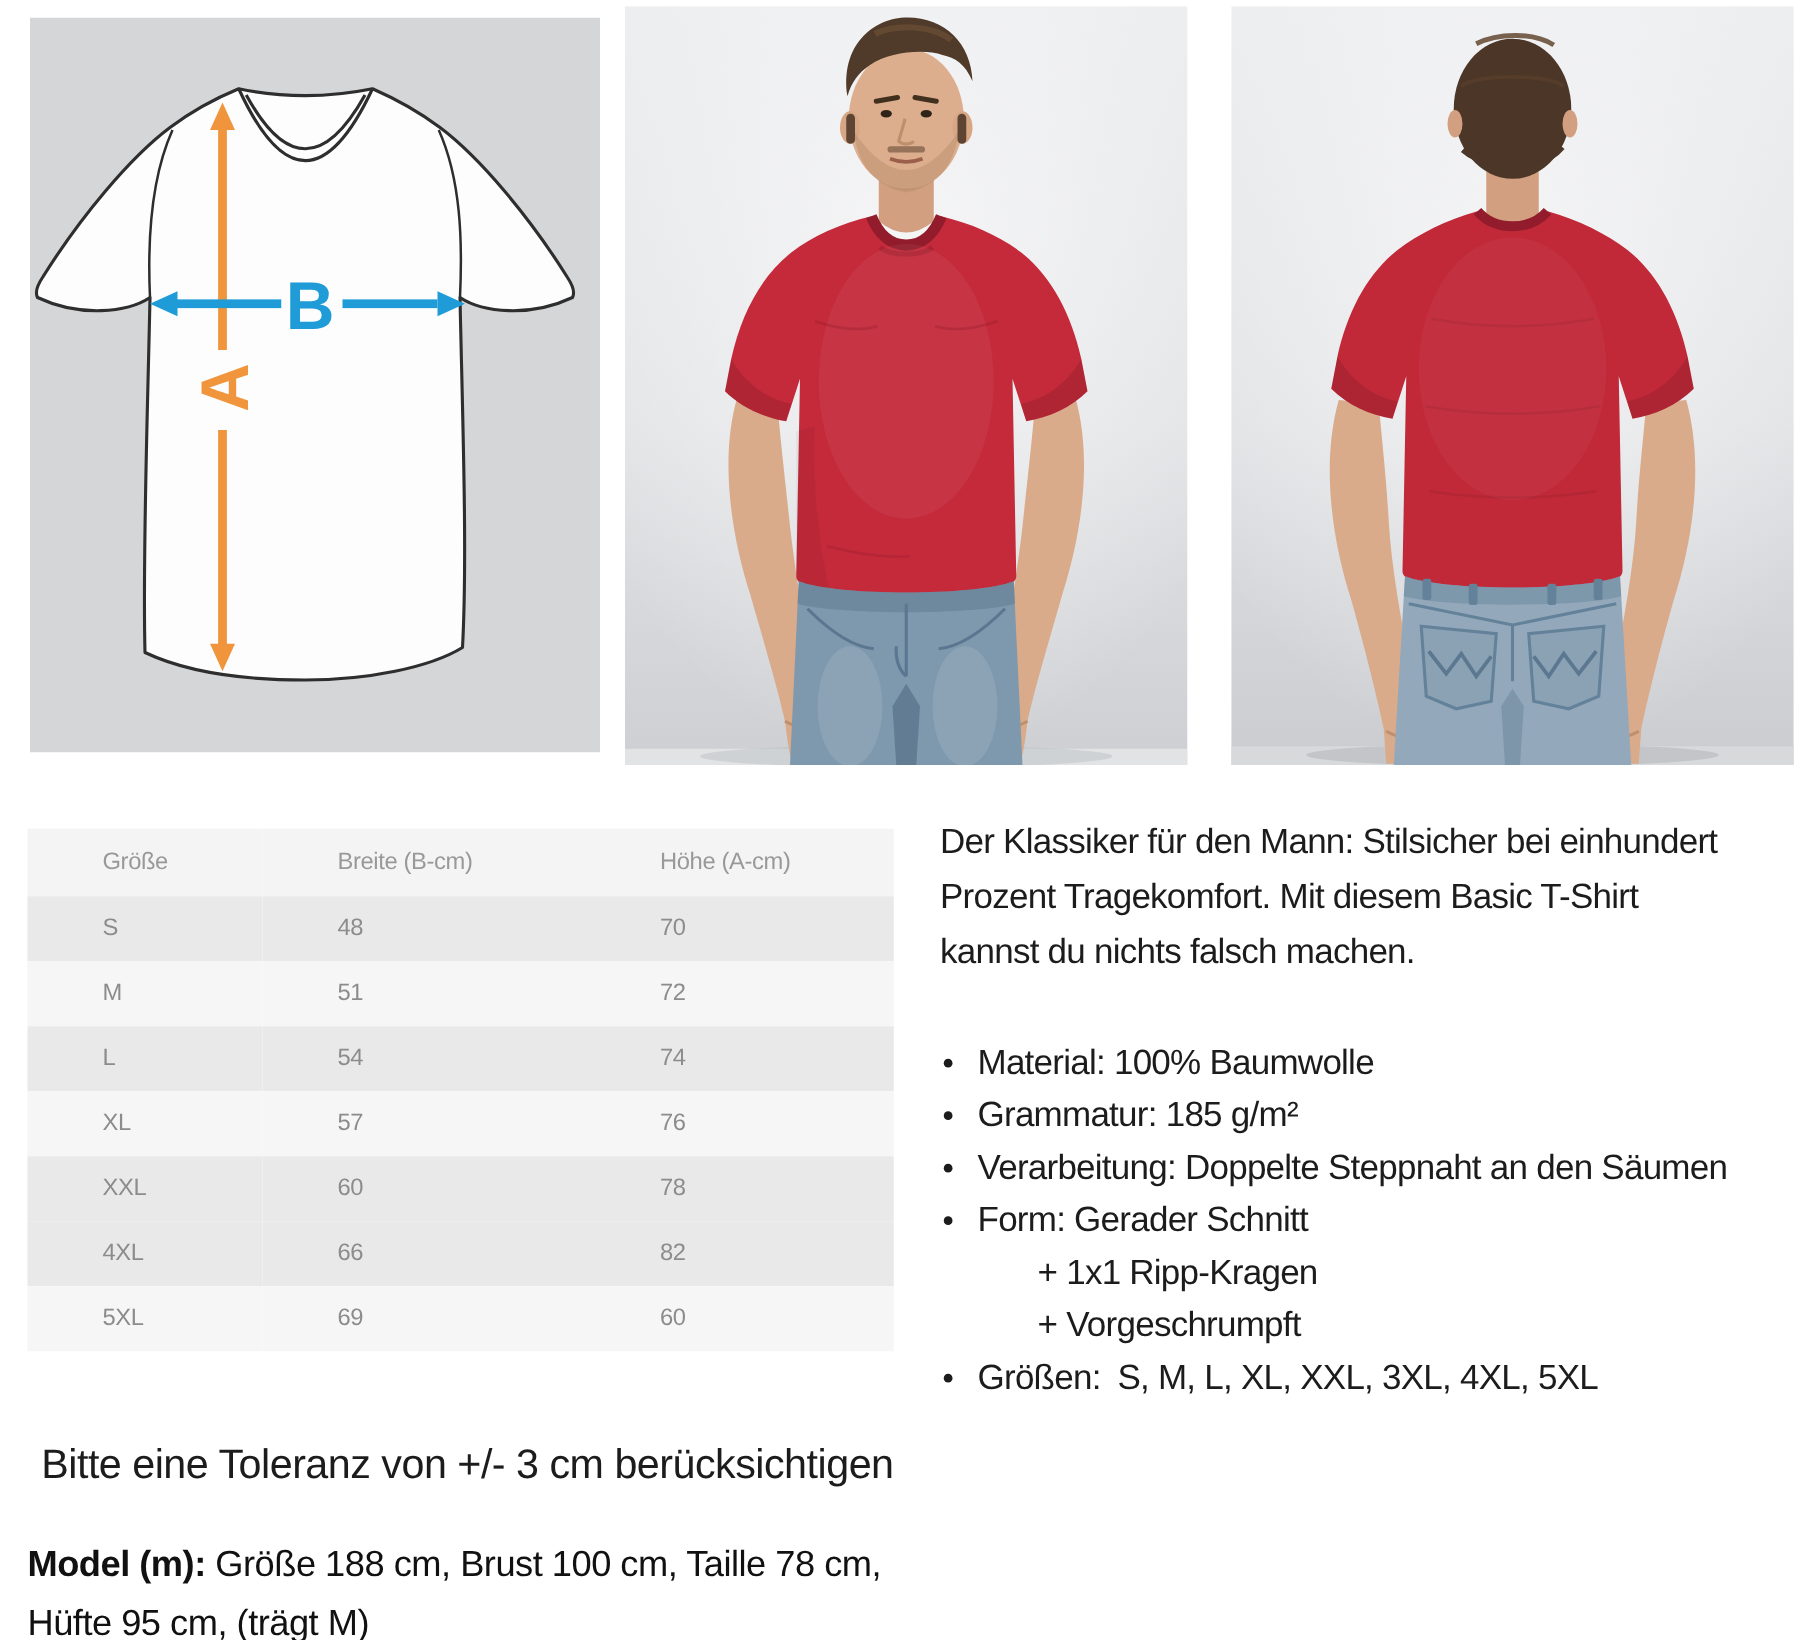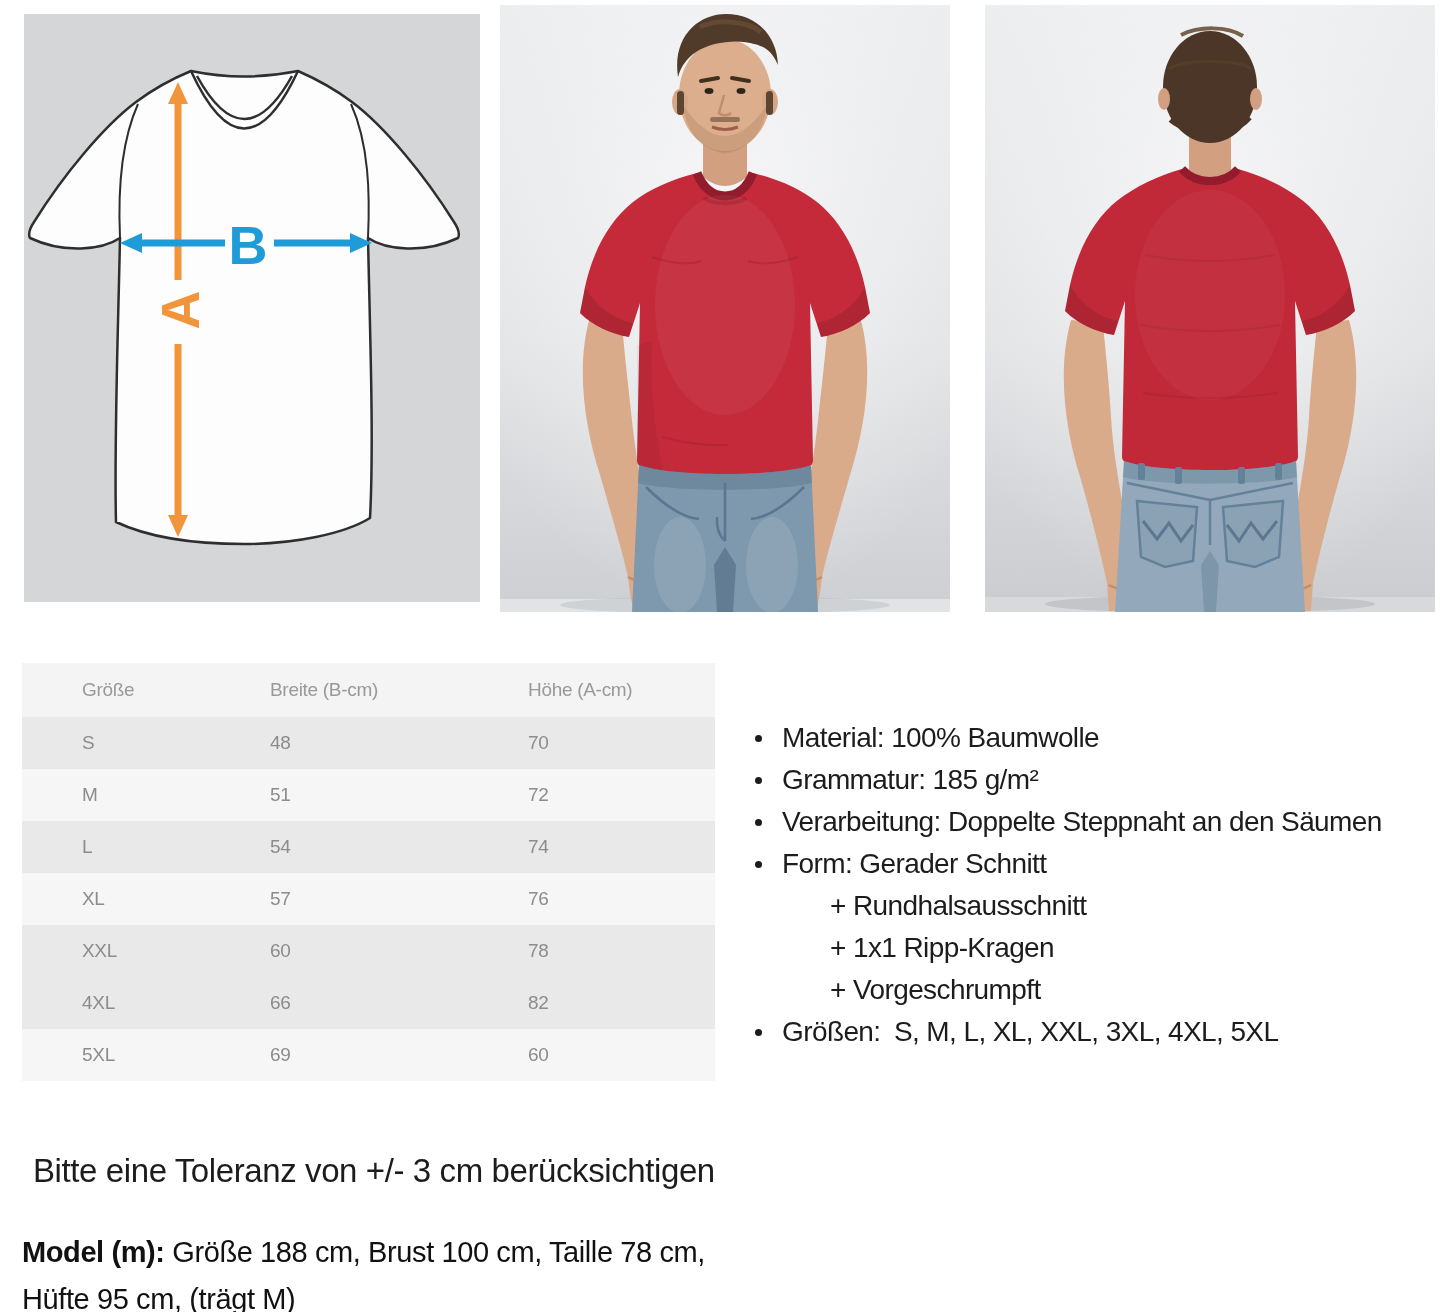"Der Klassiker für den Mann:" div.intro { html: none -> <div> <div>Der Klassiker für den Mann: Stilsicher bei einhundert</div> <div>Prozent Tragekomfort. Mit diesem Basic T-Shirt</div> <div>kannst du nichts falsch machen.</div> </div> }
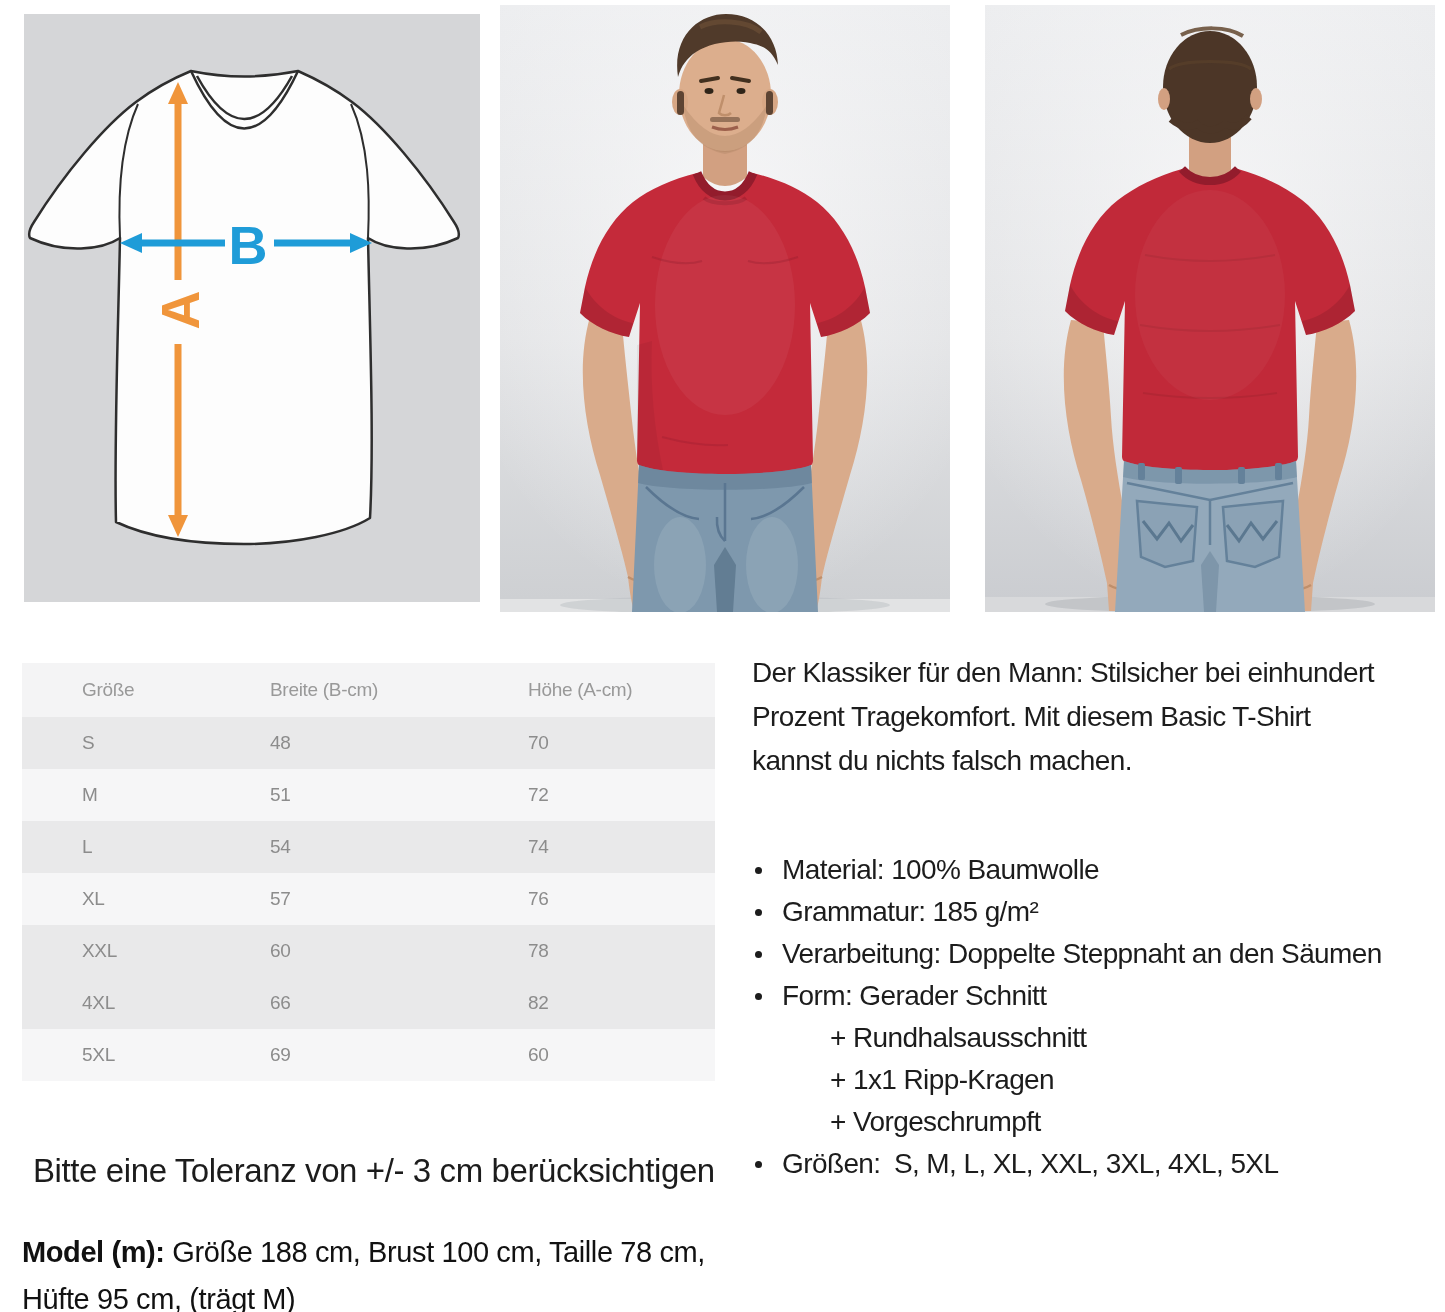"Material: 100% Baumwolle" .bullets { margin-top: 66px -> 46px }
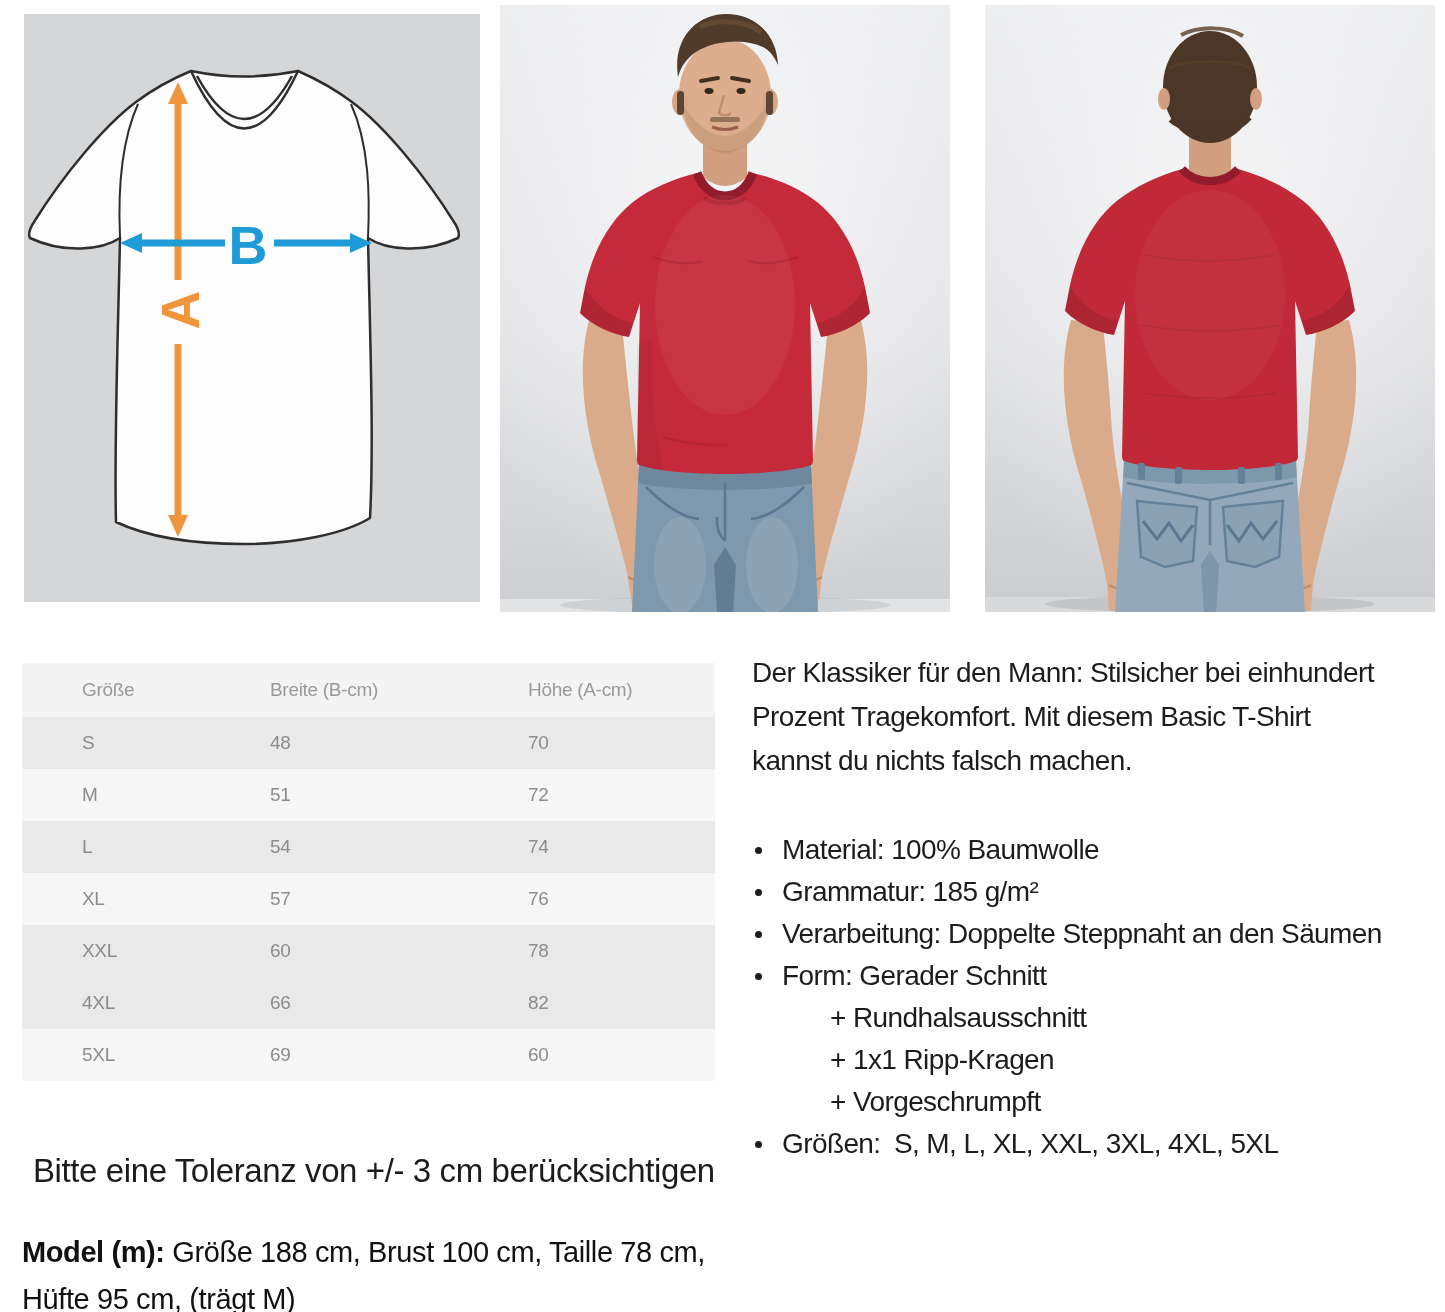"+ Rundhalsausschnitt" div.bullet { html: <div><span>+ Rundhalsausschnitt</span></div> -> none }
